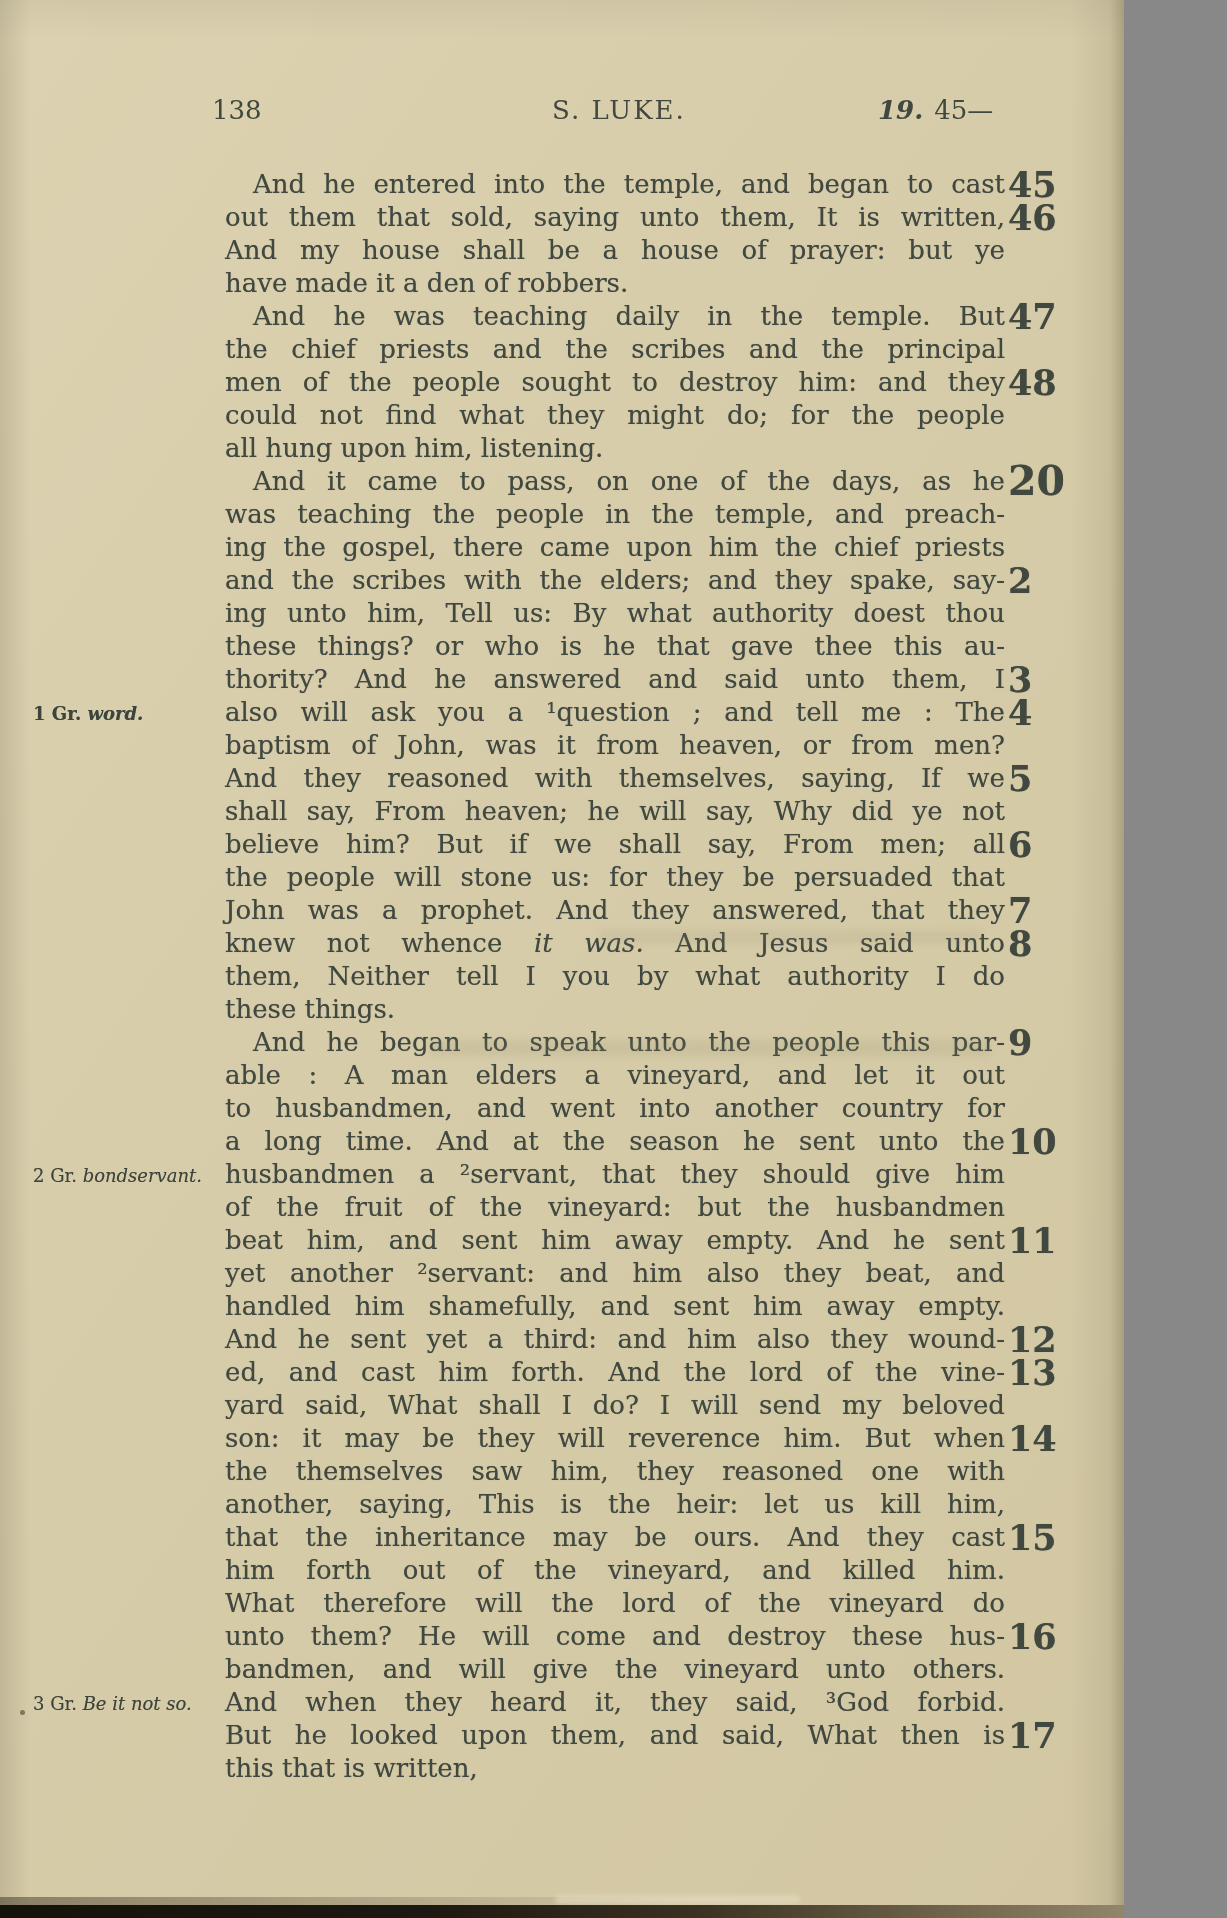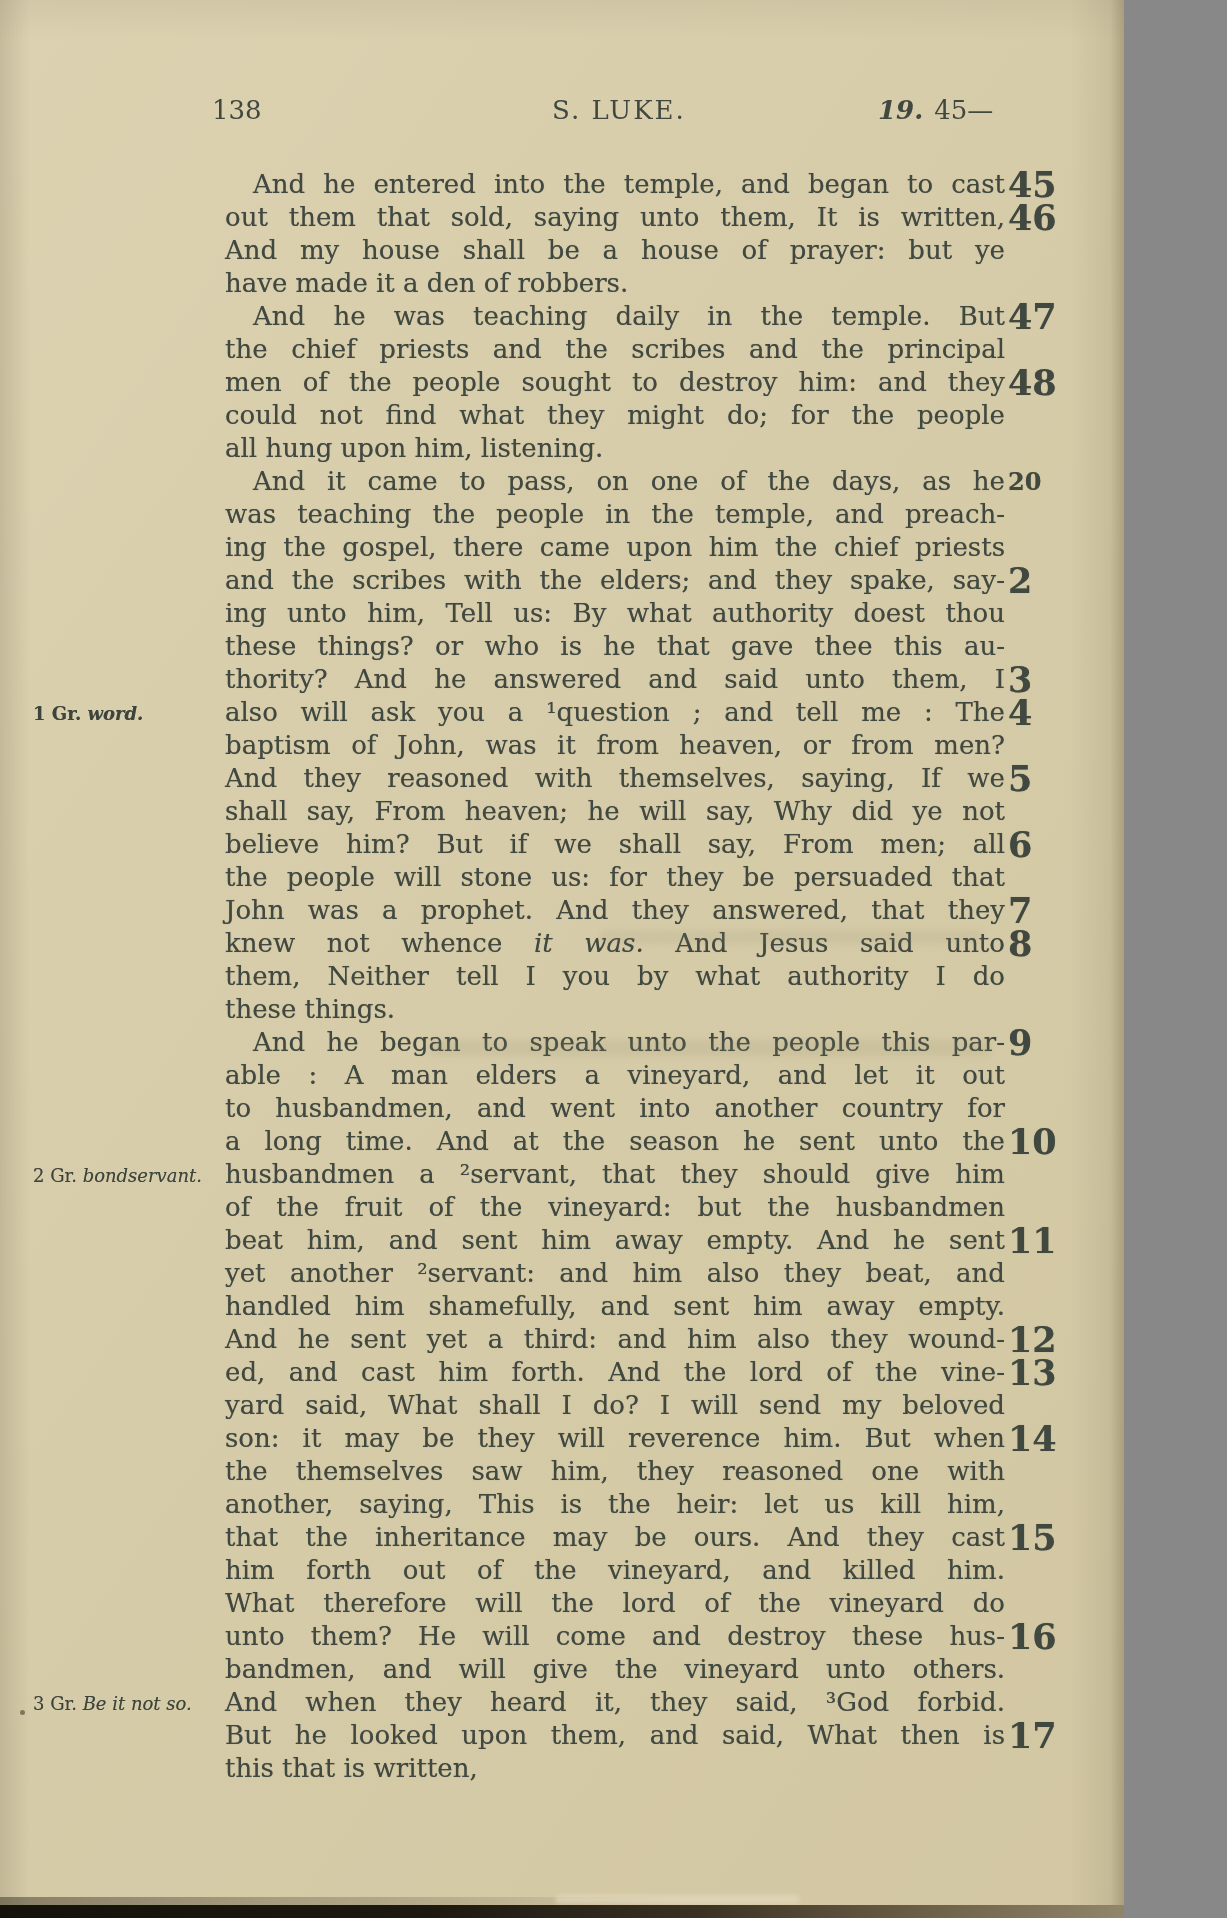"20" .verse.chapter { font-size: 24px -> 41px }
